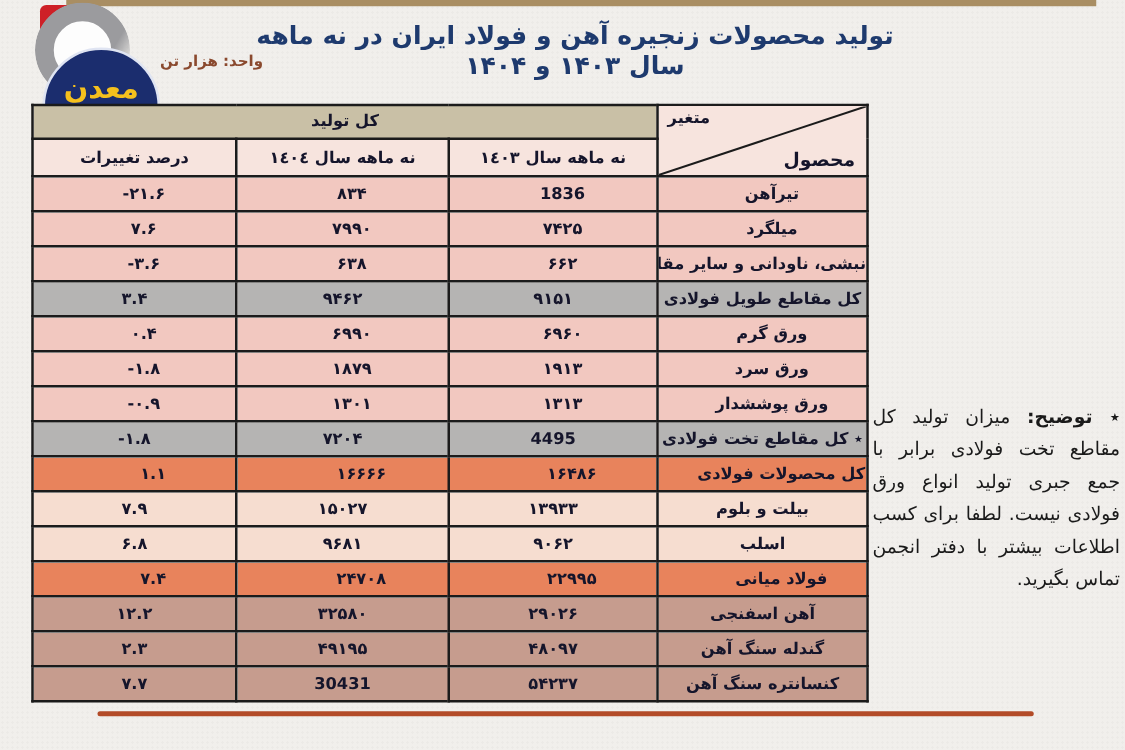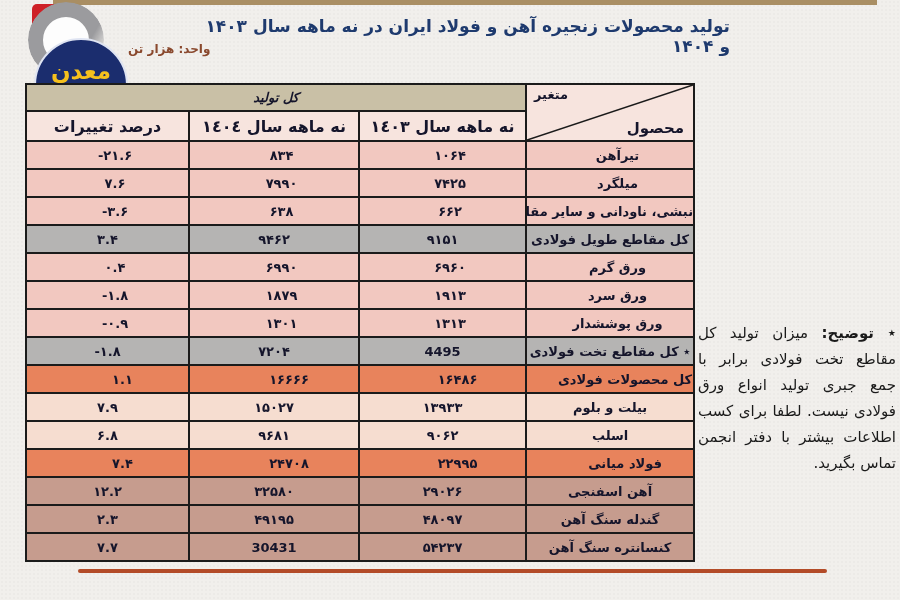"تولید محصولات زنجیره آهن و" .title { font-size: 17px -> 20px; text-align: none -> center }
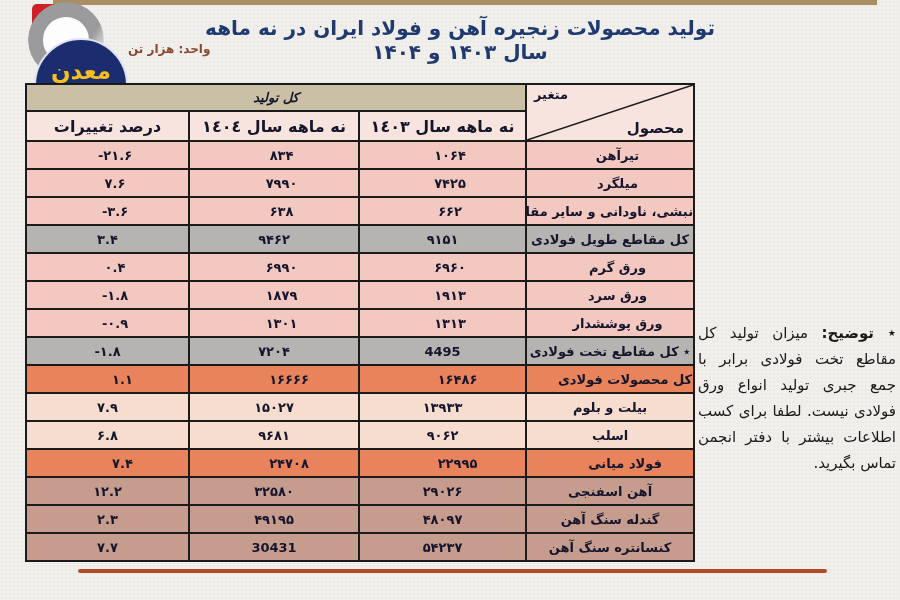"کل تولید" th.total-prod { font-style: italic -> none }
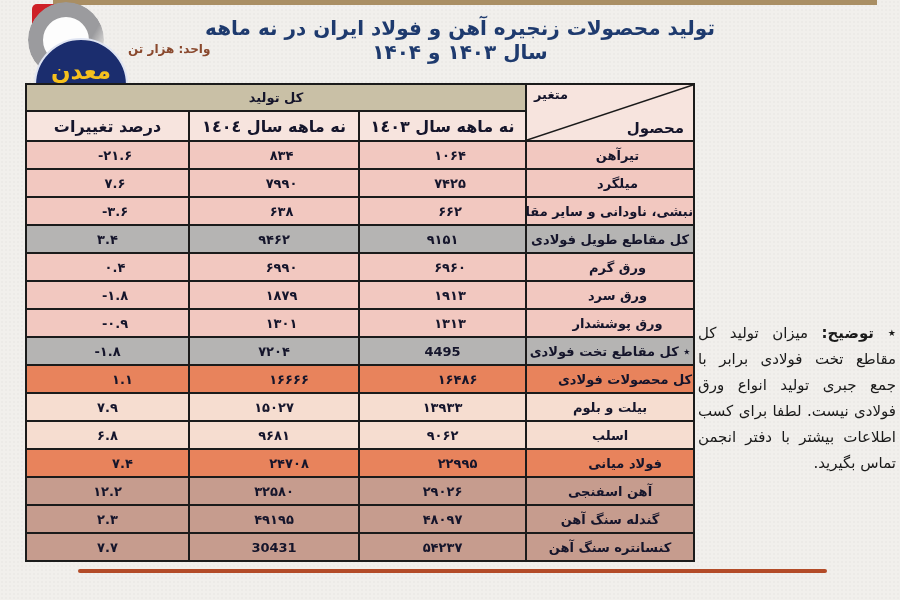"درصد تغییرات" tr.head2 th { font-size: 16px -> 13px }
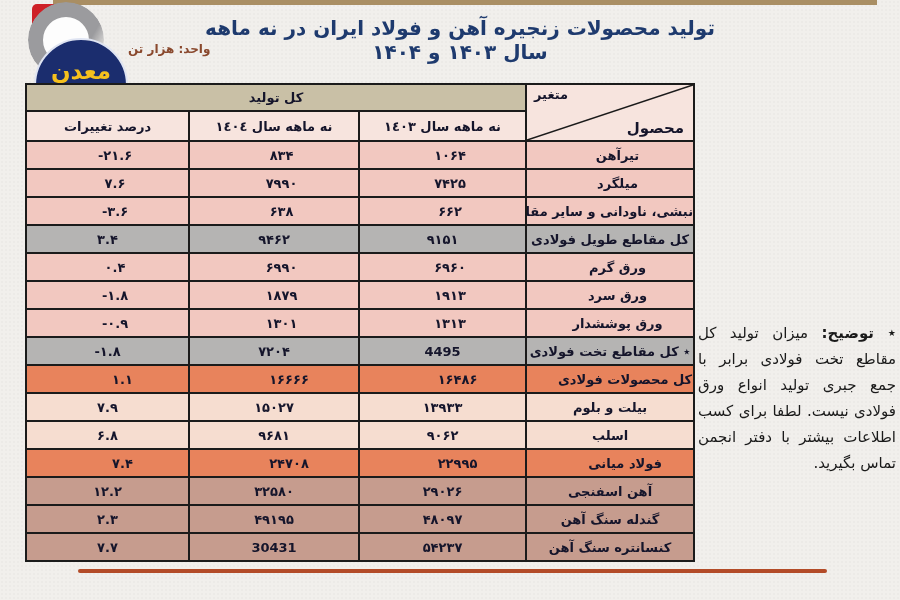"۱۰۶۴" td { text: ۱۰۶۴ -> 1836 }
